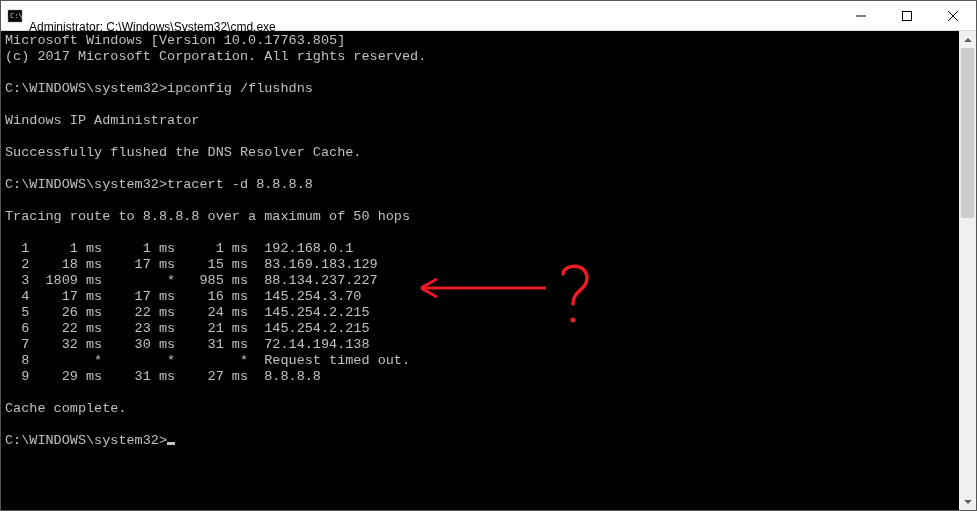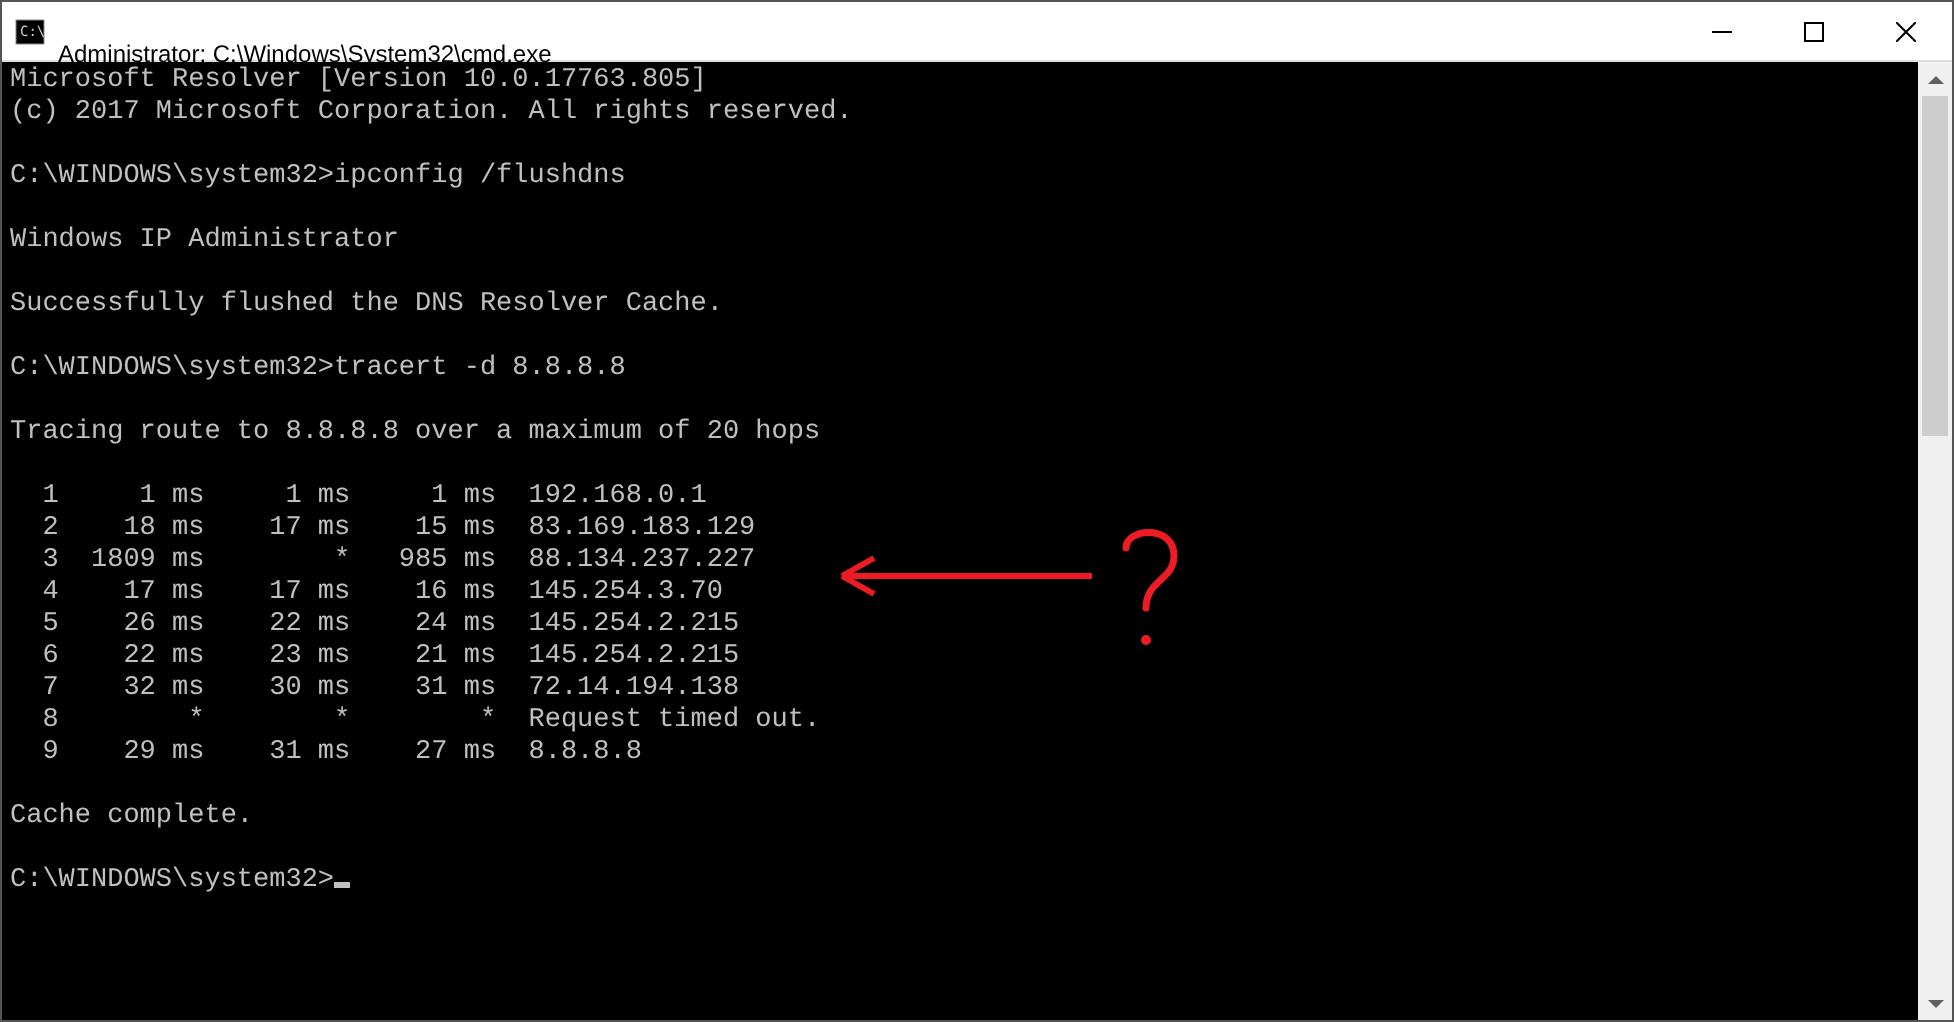"Microsoft Resolver [Version" span { text: Resolver -> Windows }
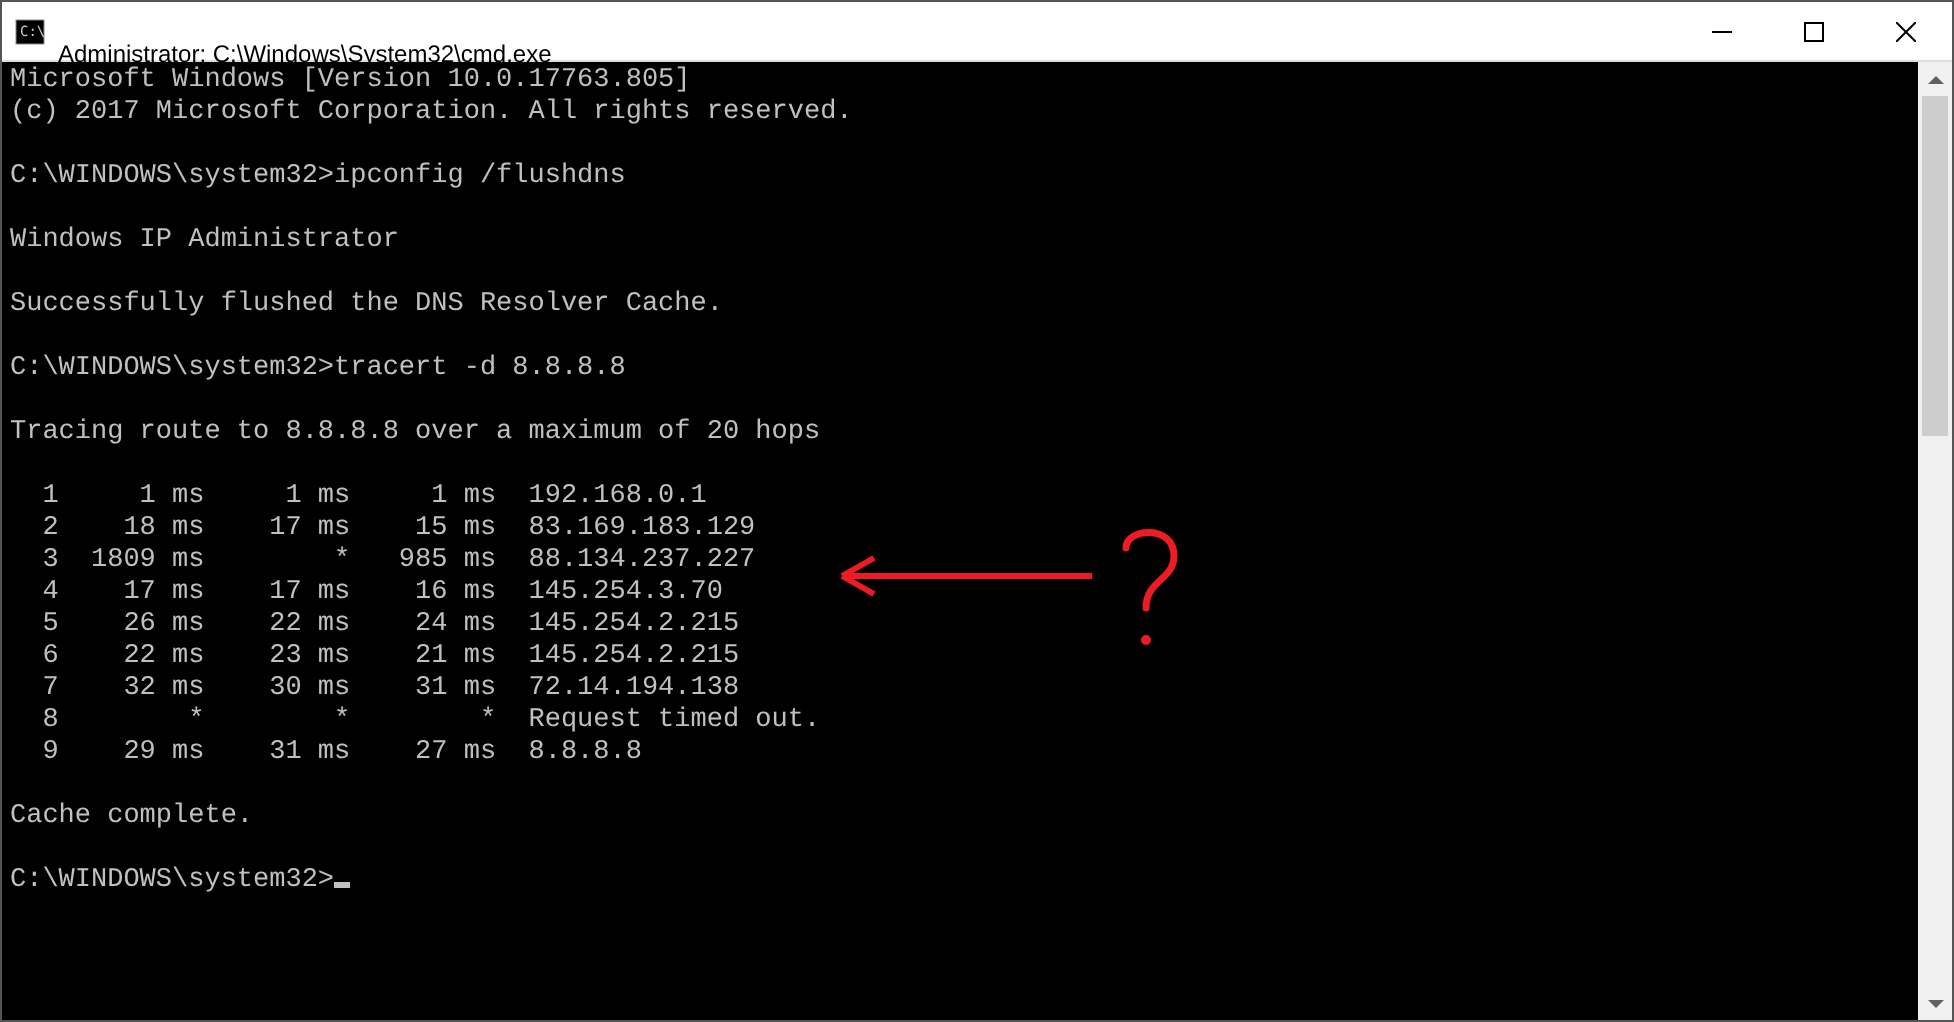"Tracing route to 8.8.8.8 over" span { text: 20 -> 50 }
